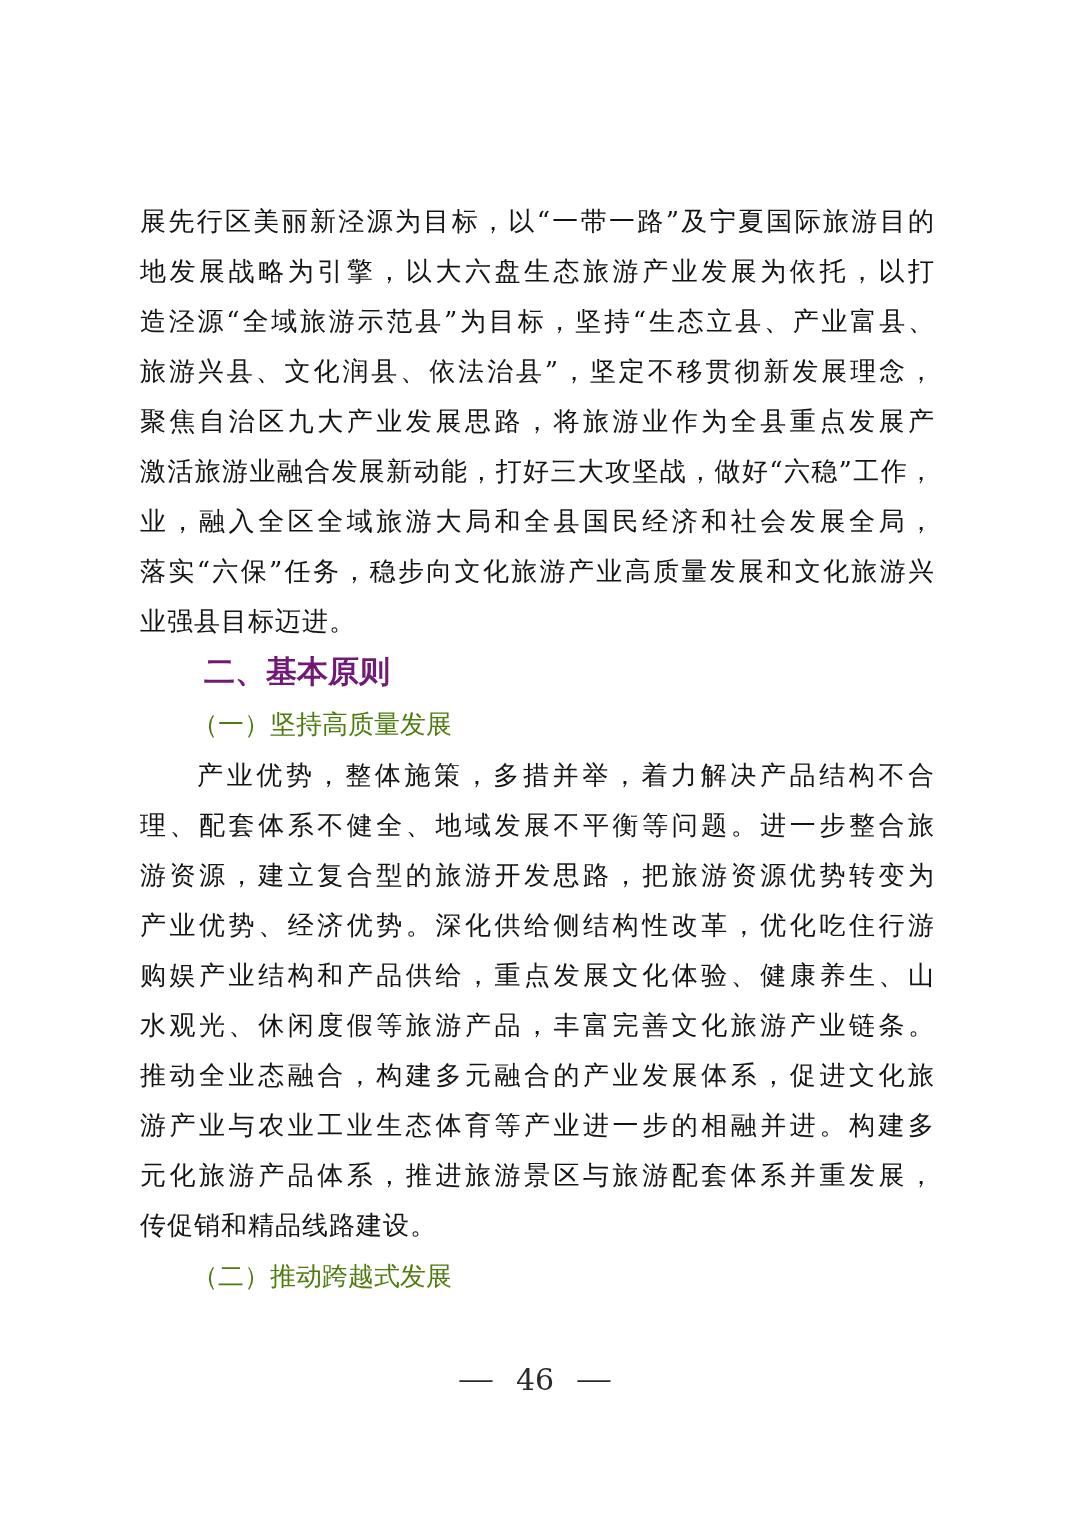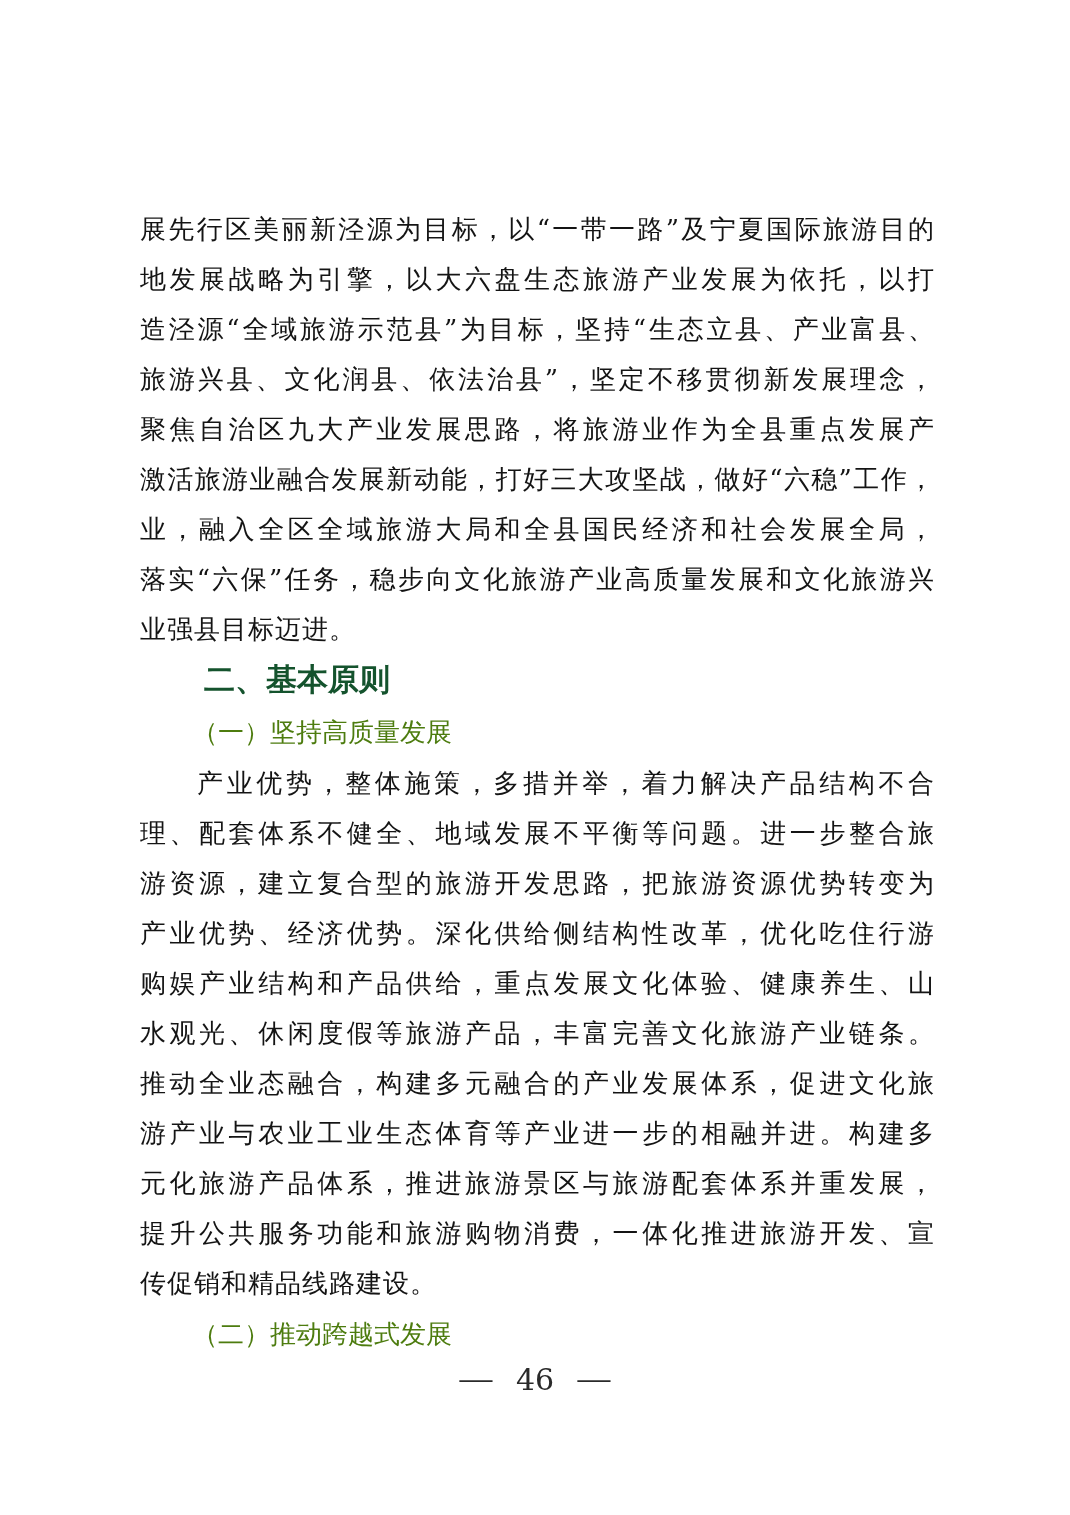"展先行区美丽新泾源为目标，以“一带一路”及宁夏国际旅游目的" .content { top: 204px -> 196px }
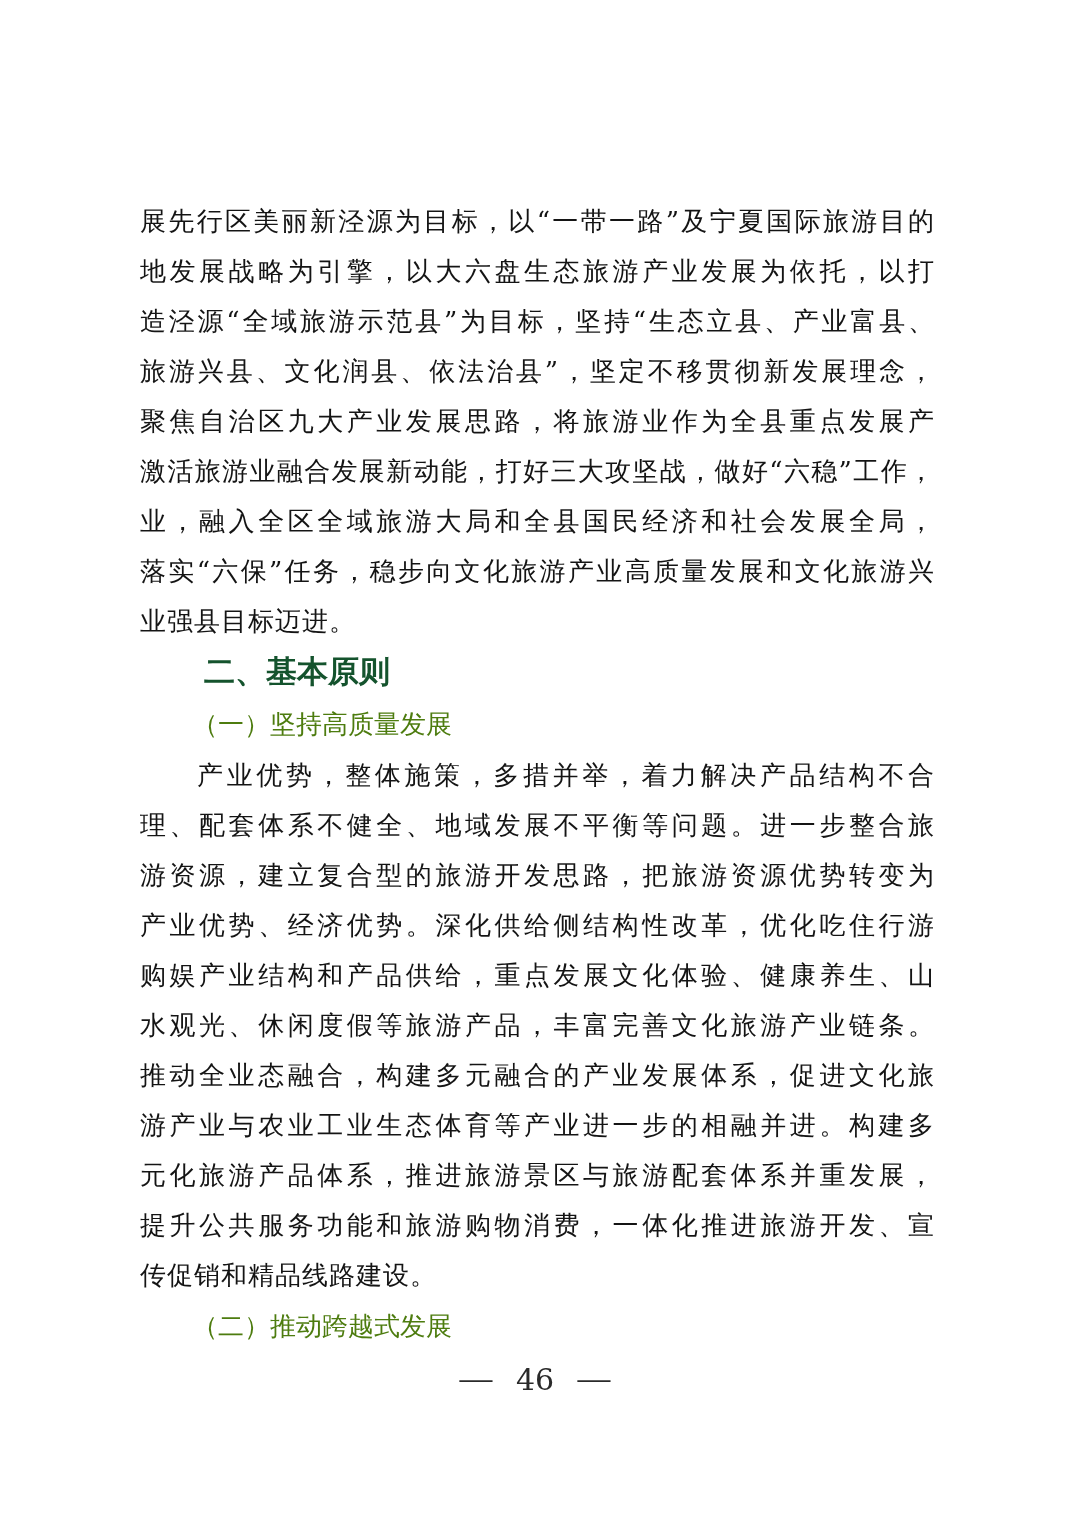"二、基本原则" .heading-main { color: #14532d -> #701a75 }
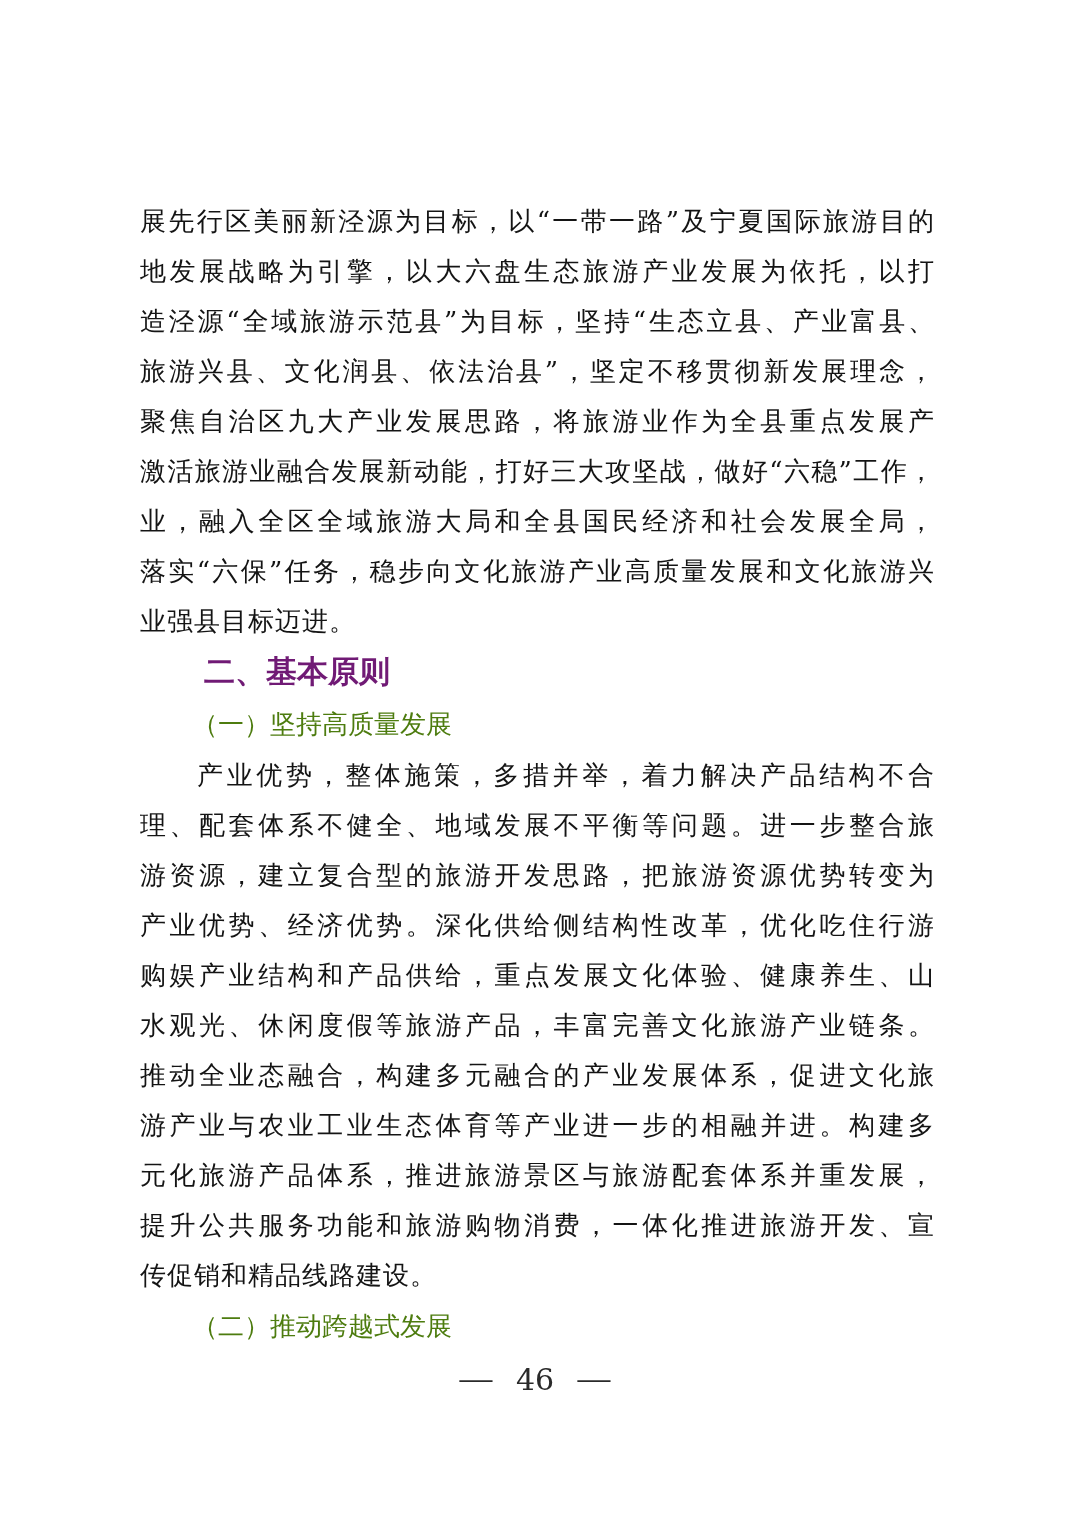"提升公共服务功能和旅游购物消费，一体化推进旅游开发、宣" div.line { html: <div>提升公共服务功能和旅游购物消费，一体化推进旅游开发、宣</div> -> none }
